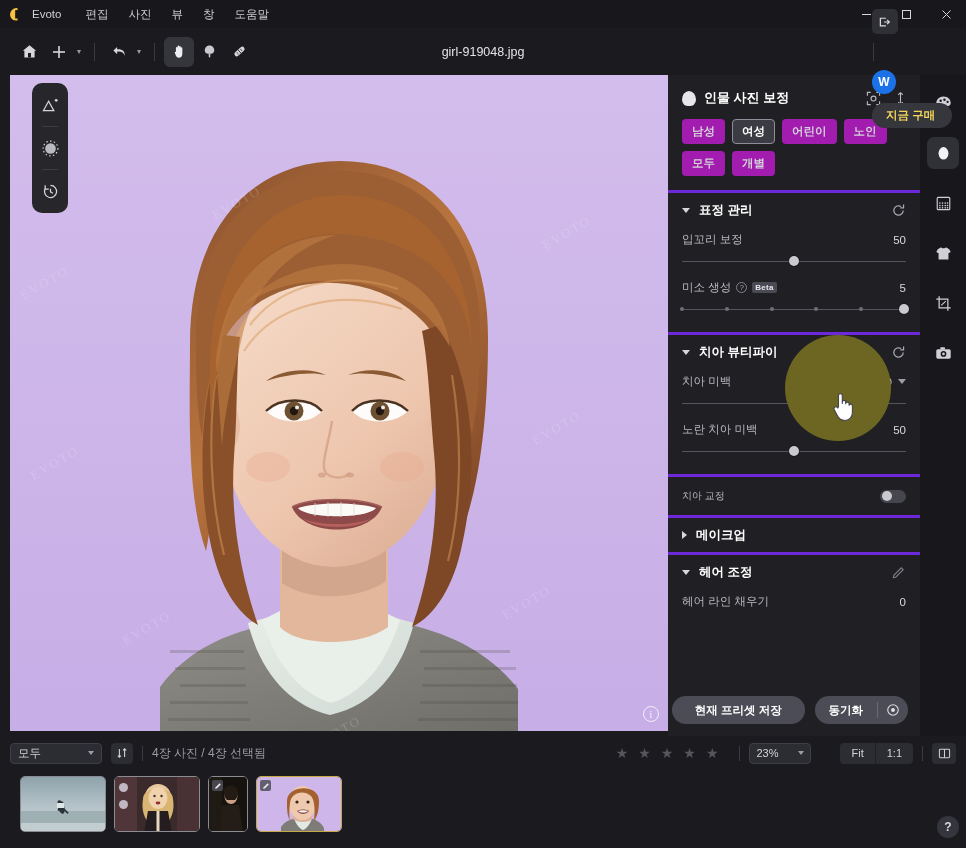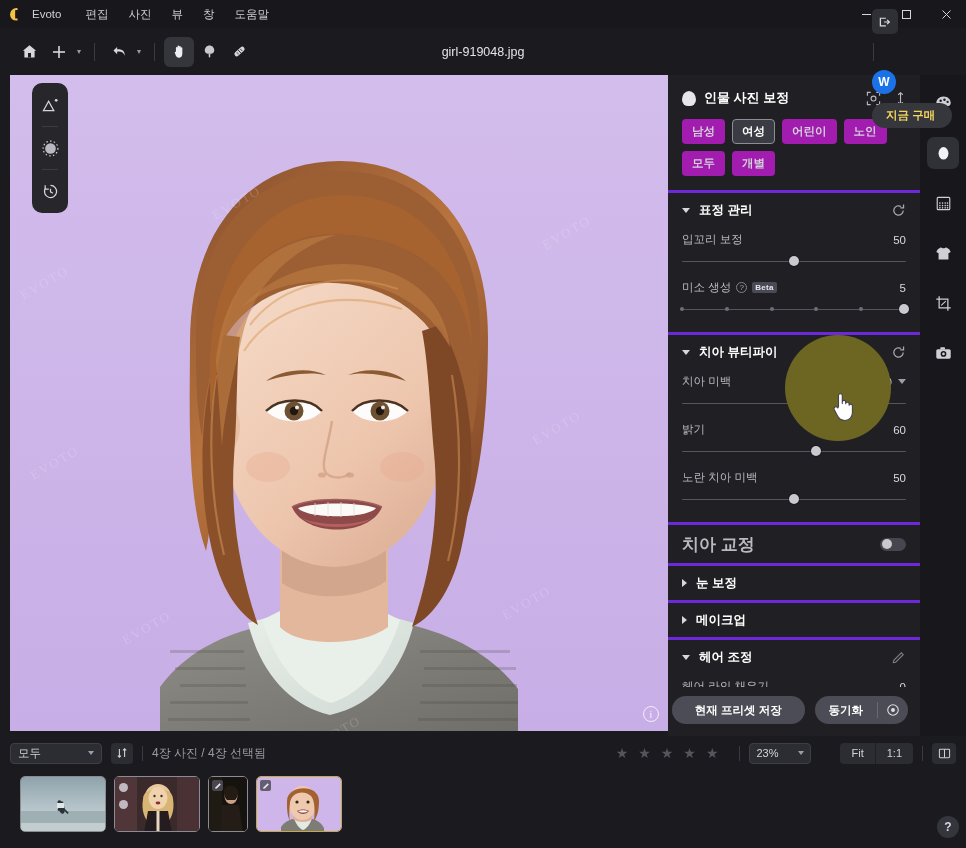"밝기" div.slider { html: <div> <div> <span>밝기</span> <span>60</span> </div> <div> <div></div> </div> </div> -> none }
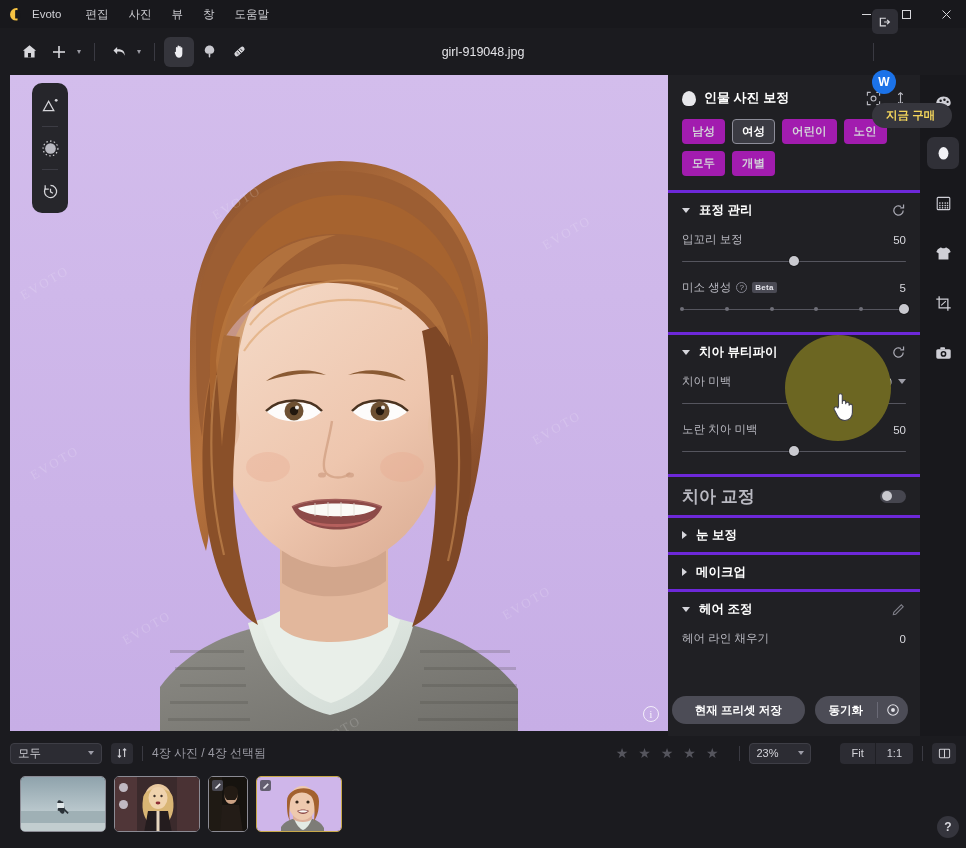"치아 교정" .row-label { font-size: 17px -> 10px; font-weight: bold -> none }
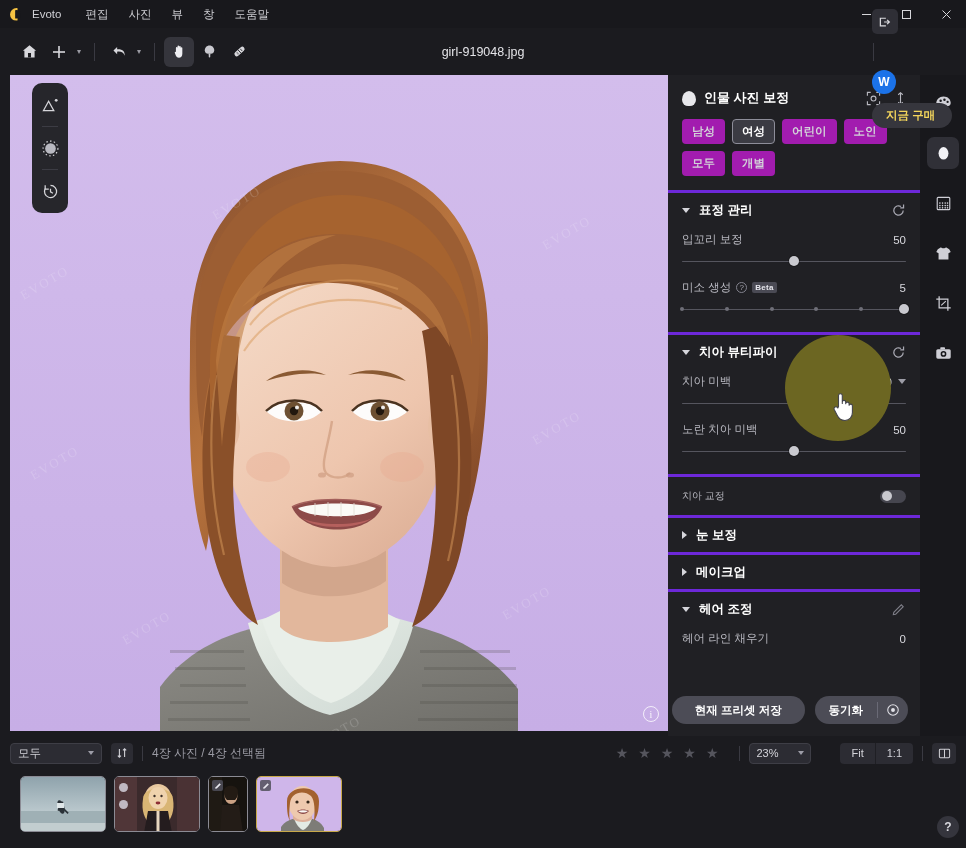"눈 보정" div.sec { html: <div> <div> <span></span> <span>눈 보정</span> </div> </div> -> none }
